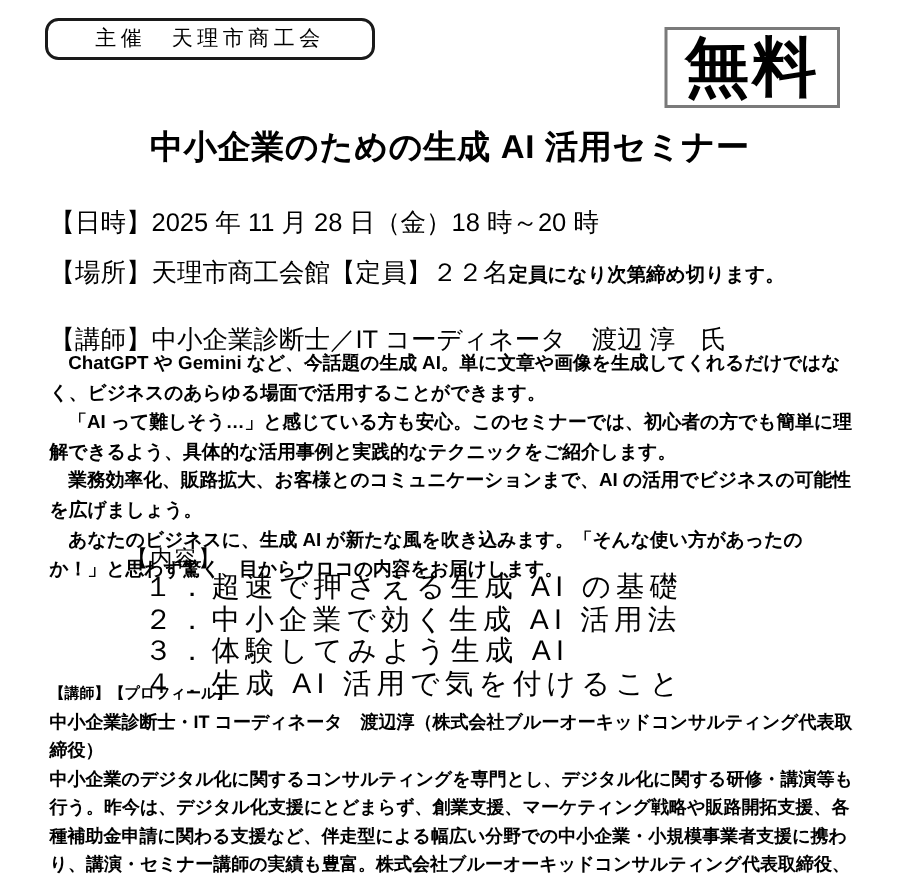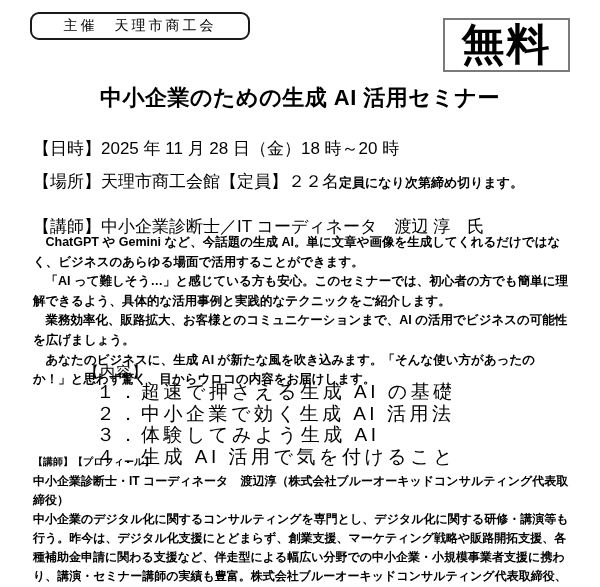"無料" .free-badge { width: 127px -> 117px }
